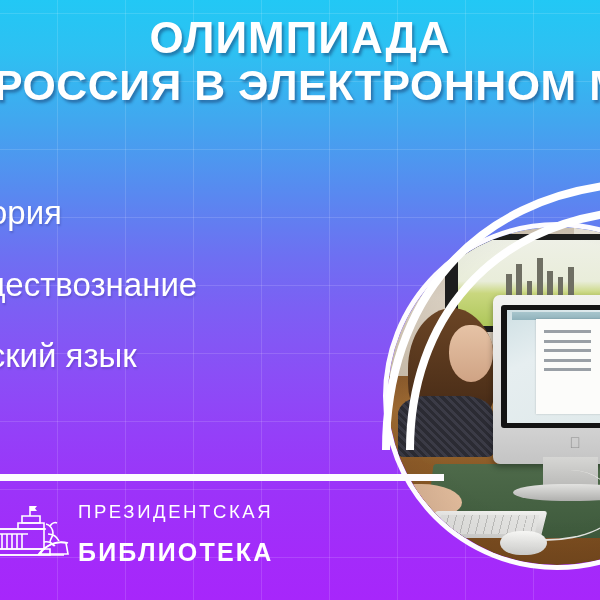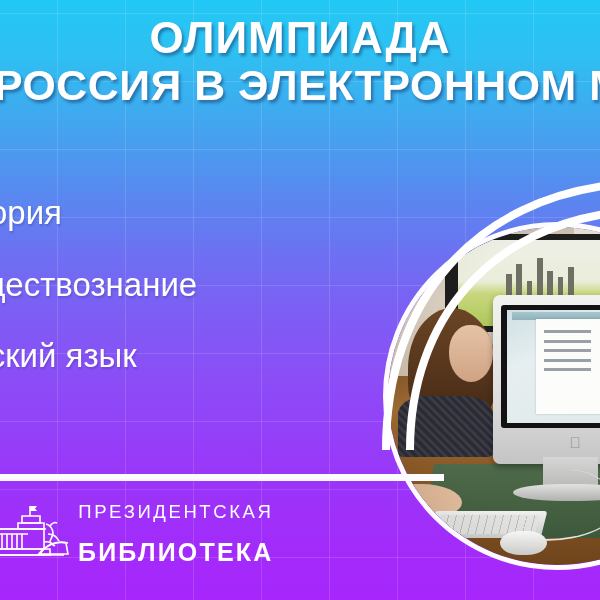"ПРЕЗИДЕНТСКАЯ" .logo-text { text-align: right -> none }
